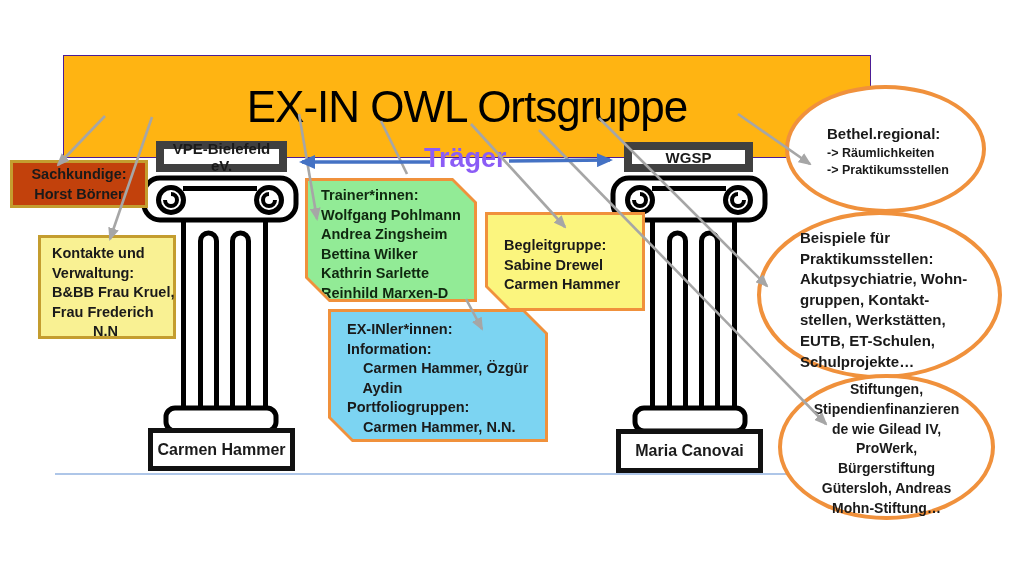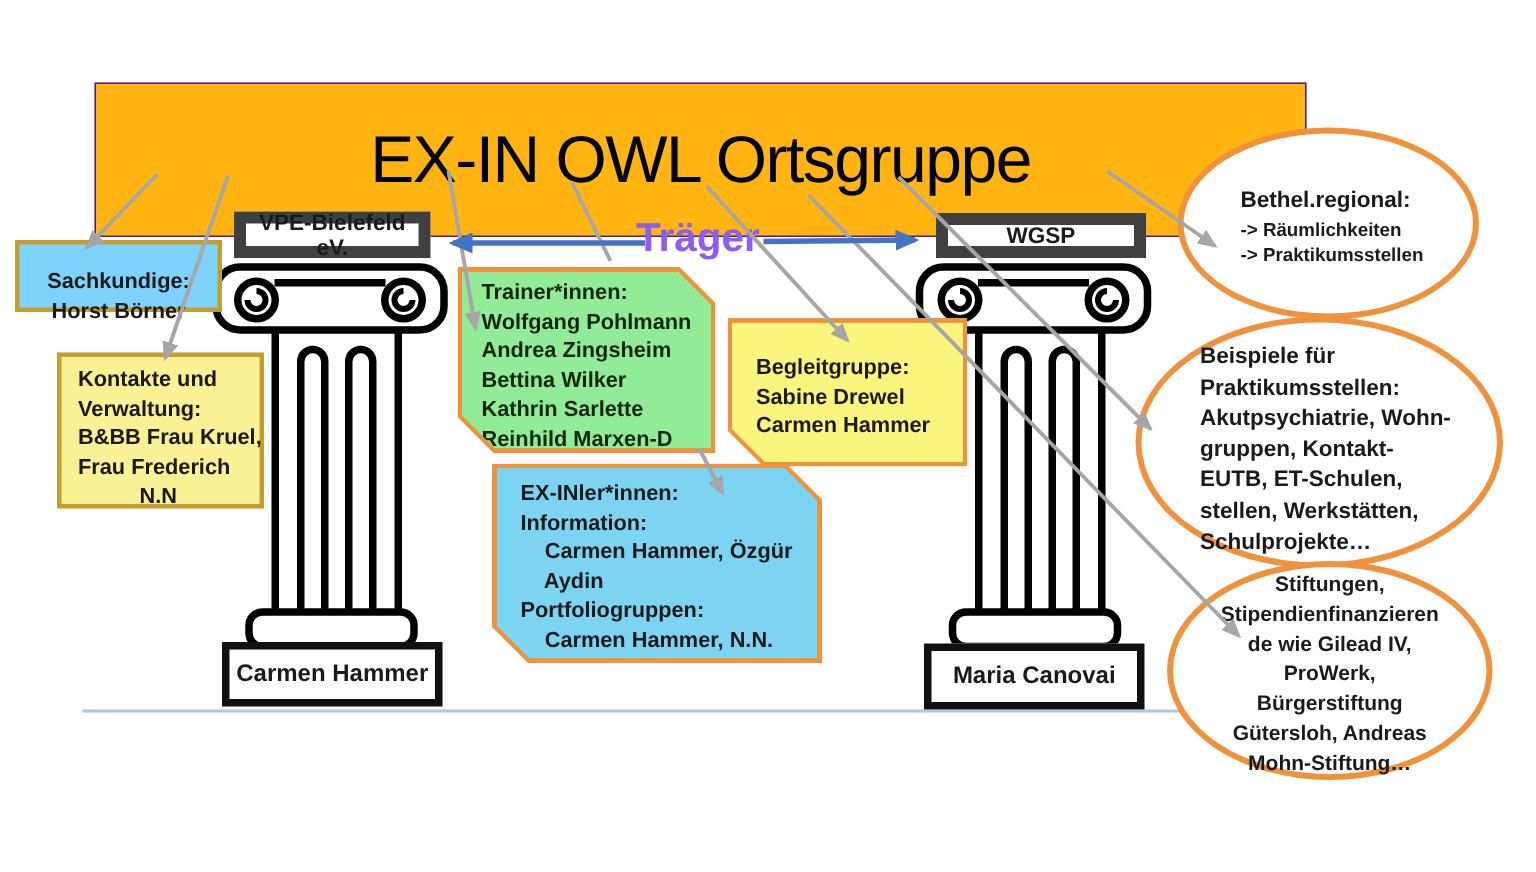"WGSP" .wgsp-label { width: 140px -> 129px }
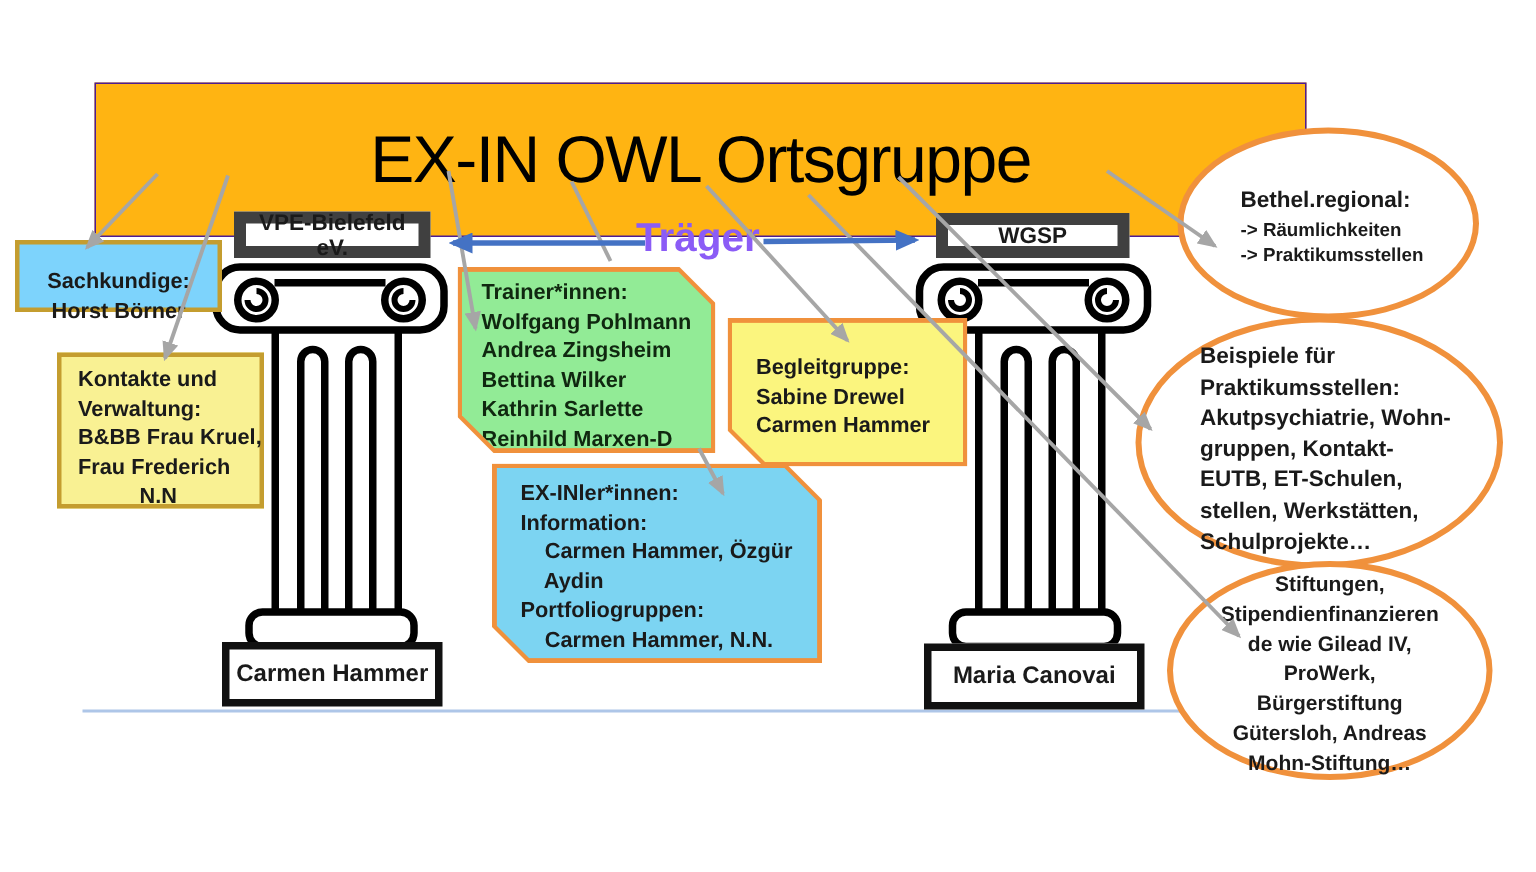"Sachkundige:" .sachkundige { background: #7dd3fc -> #c2410c; padding-top: 16px -> 2px }
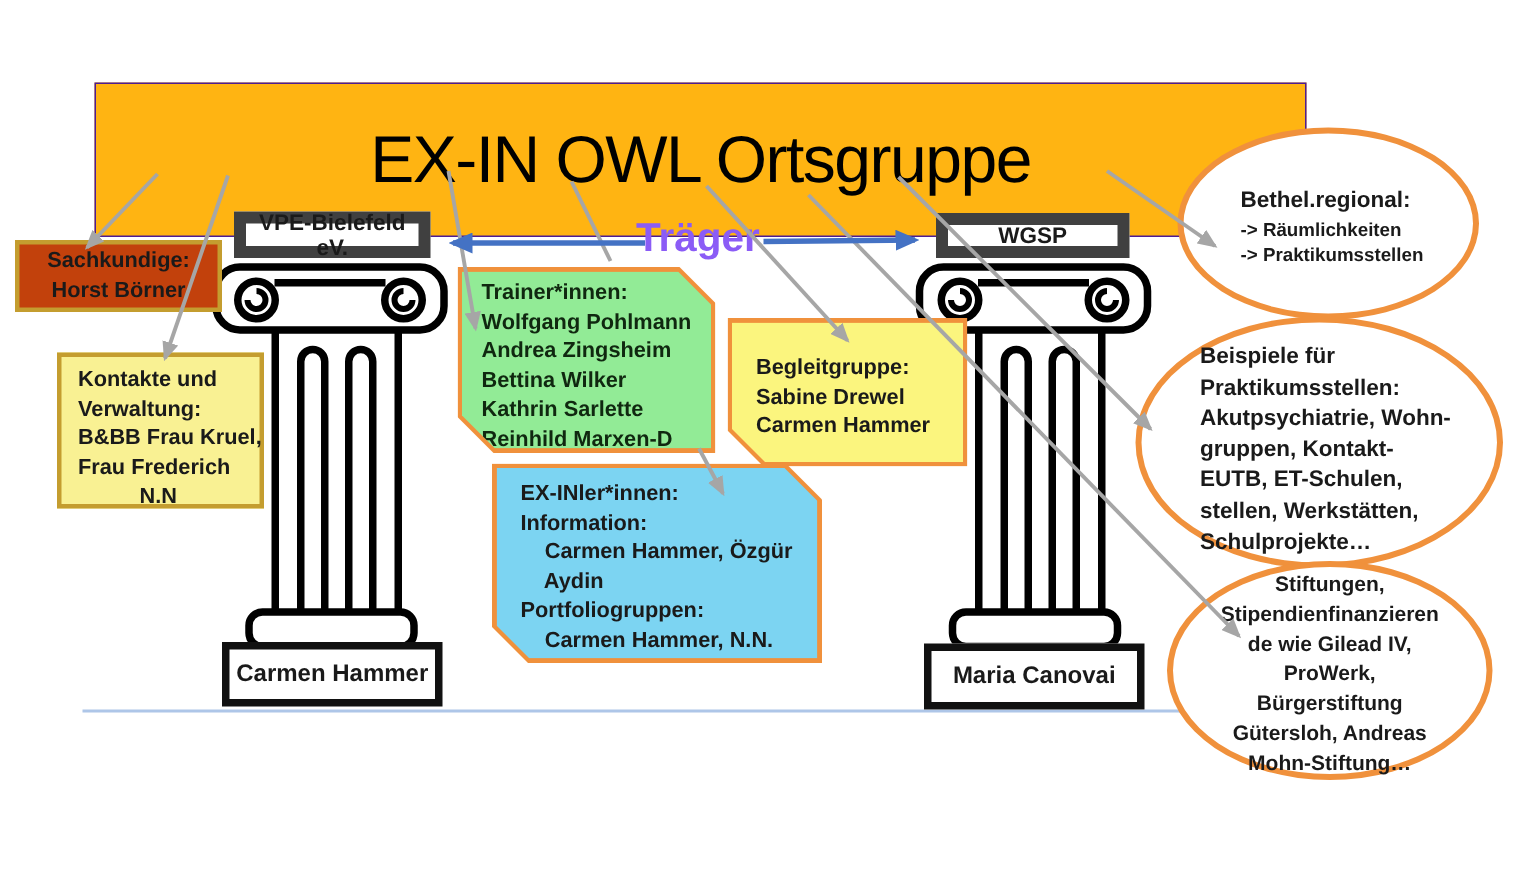"EUTB, ET-Schulen," div { order: before "stellen, Werkstätten," -> after "stellen, Werkstätten," }
